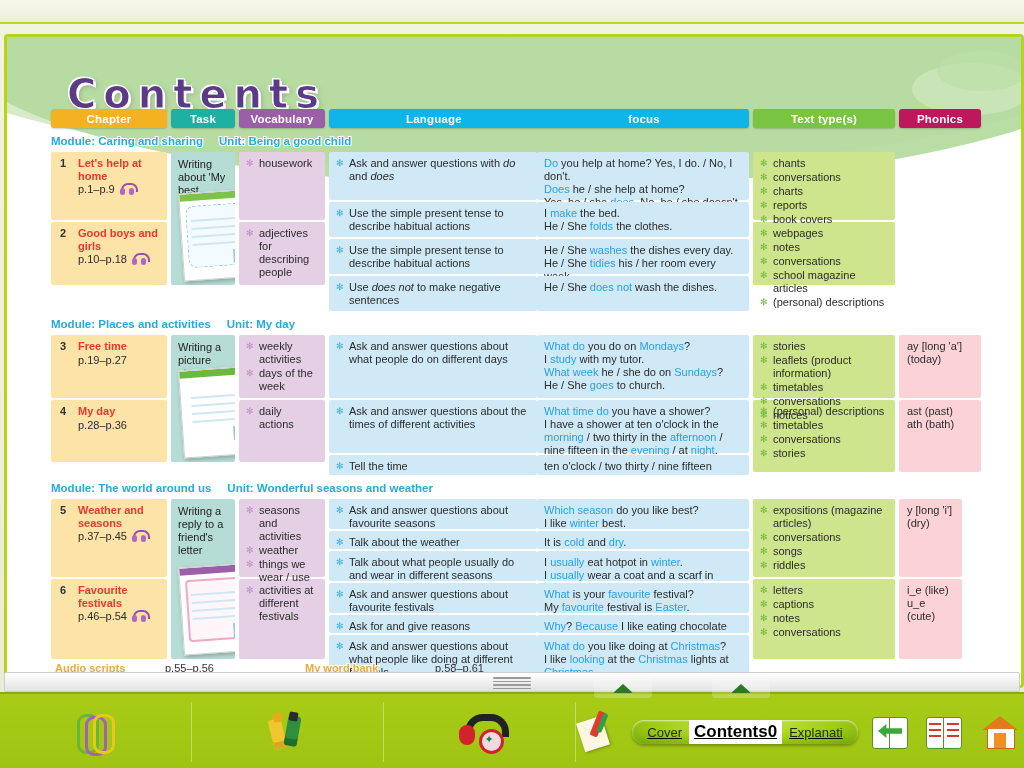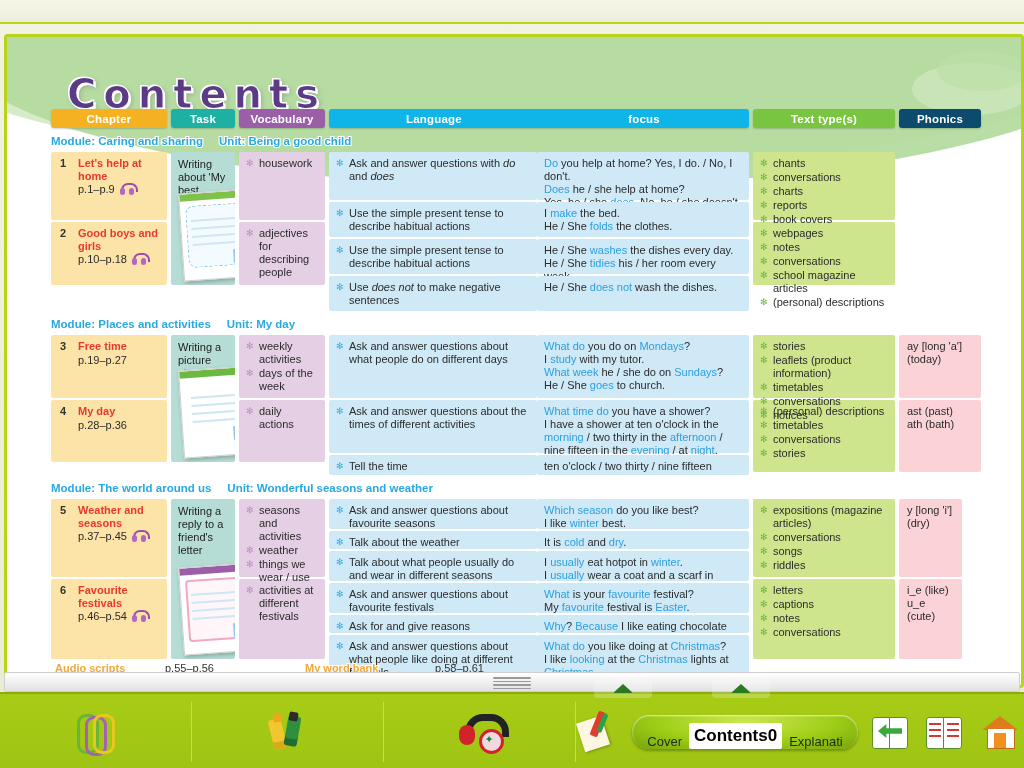"Phonics" .h-phon { background: #0c4a6e -> #be185d }
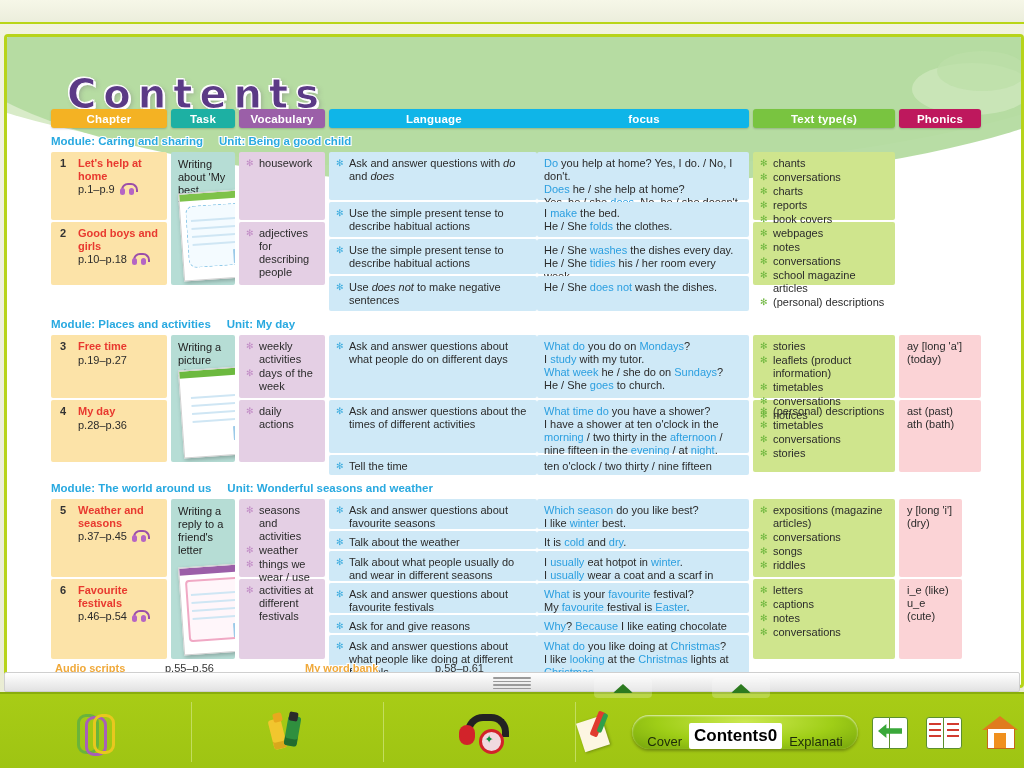"Cover" #pill { align-items: flex-end -> center; height: 34px -> 24px; text-decoration: none -> underline }
